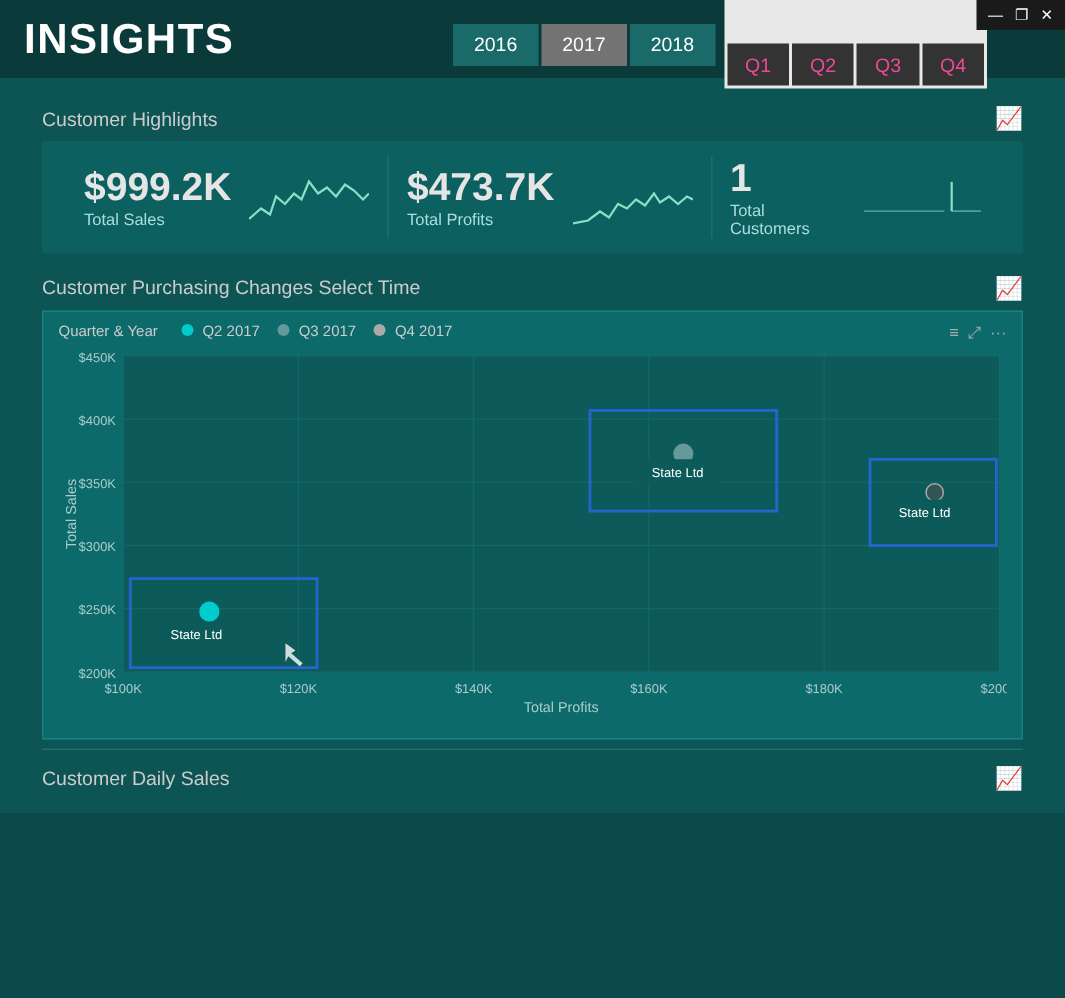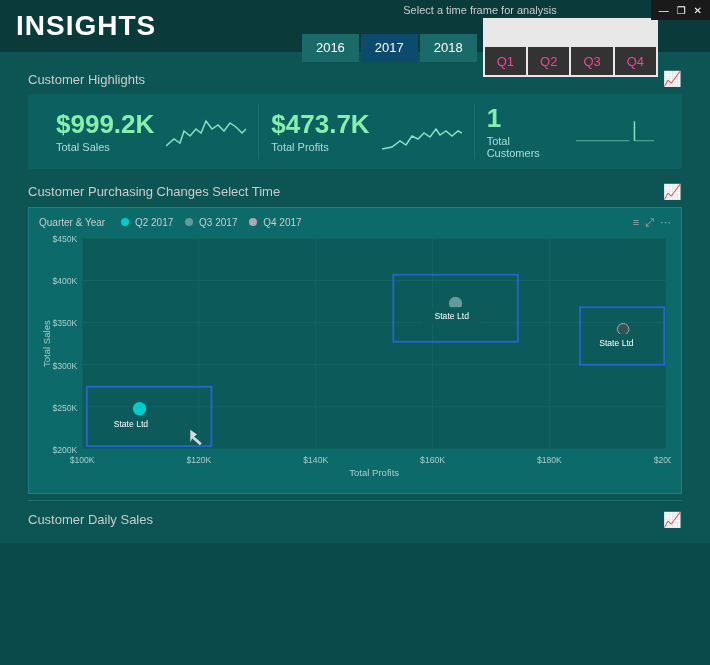"Select a time frame for" div.time-frame-label { html: <div>Select a time frame for analysis</div> -> none }
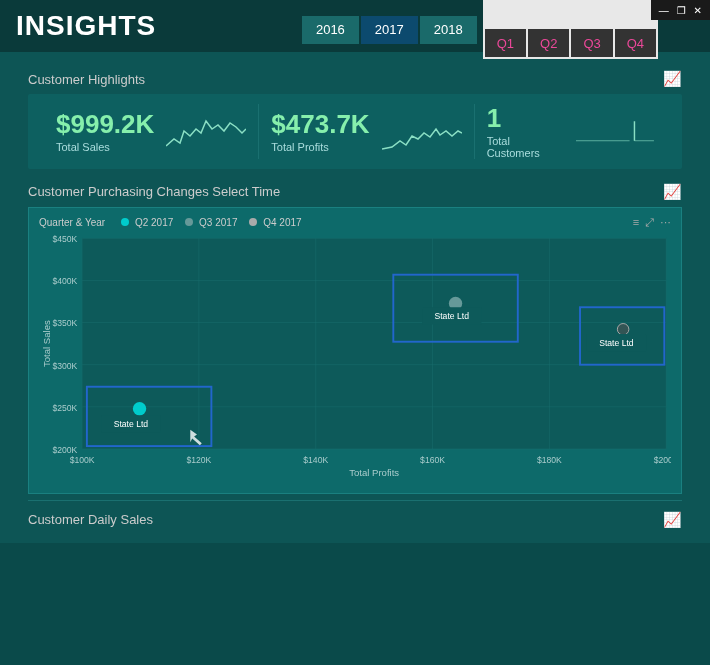"2017" .time-btn.active { background: #0c4a6e -> #737373 }
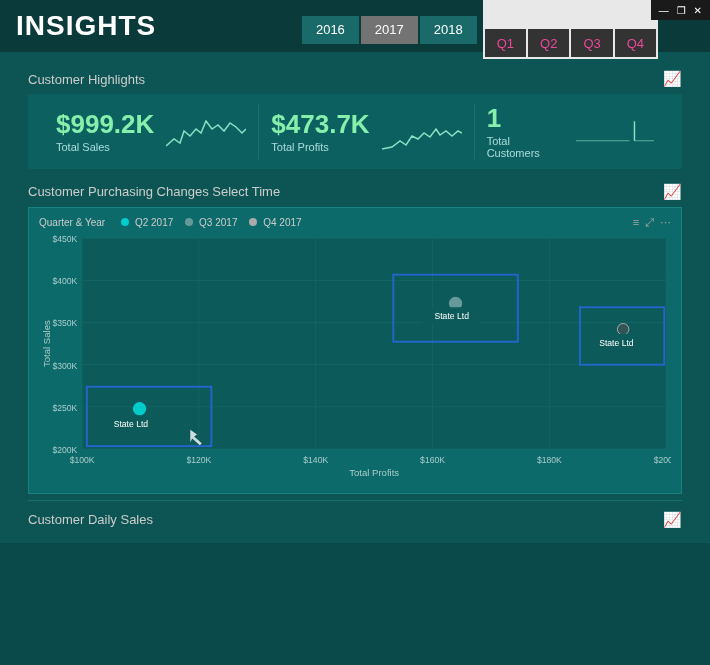"$999.2K" .kpi-value { color: #86efac -> #e5e5e5 }
